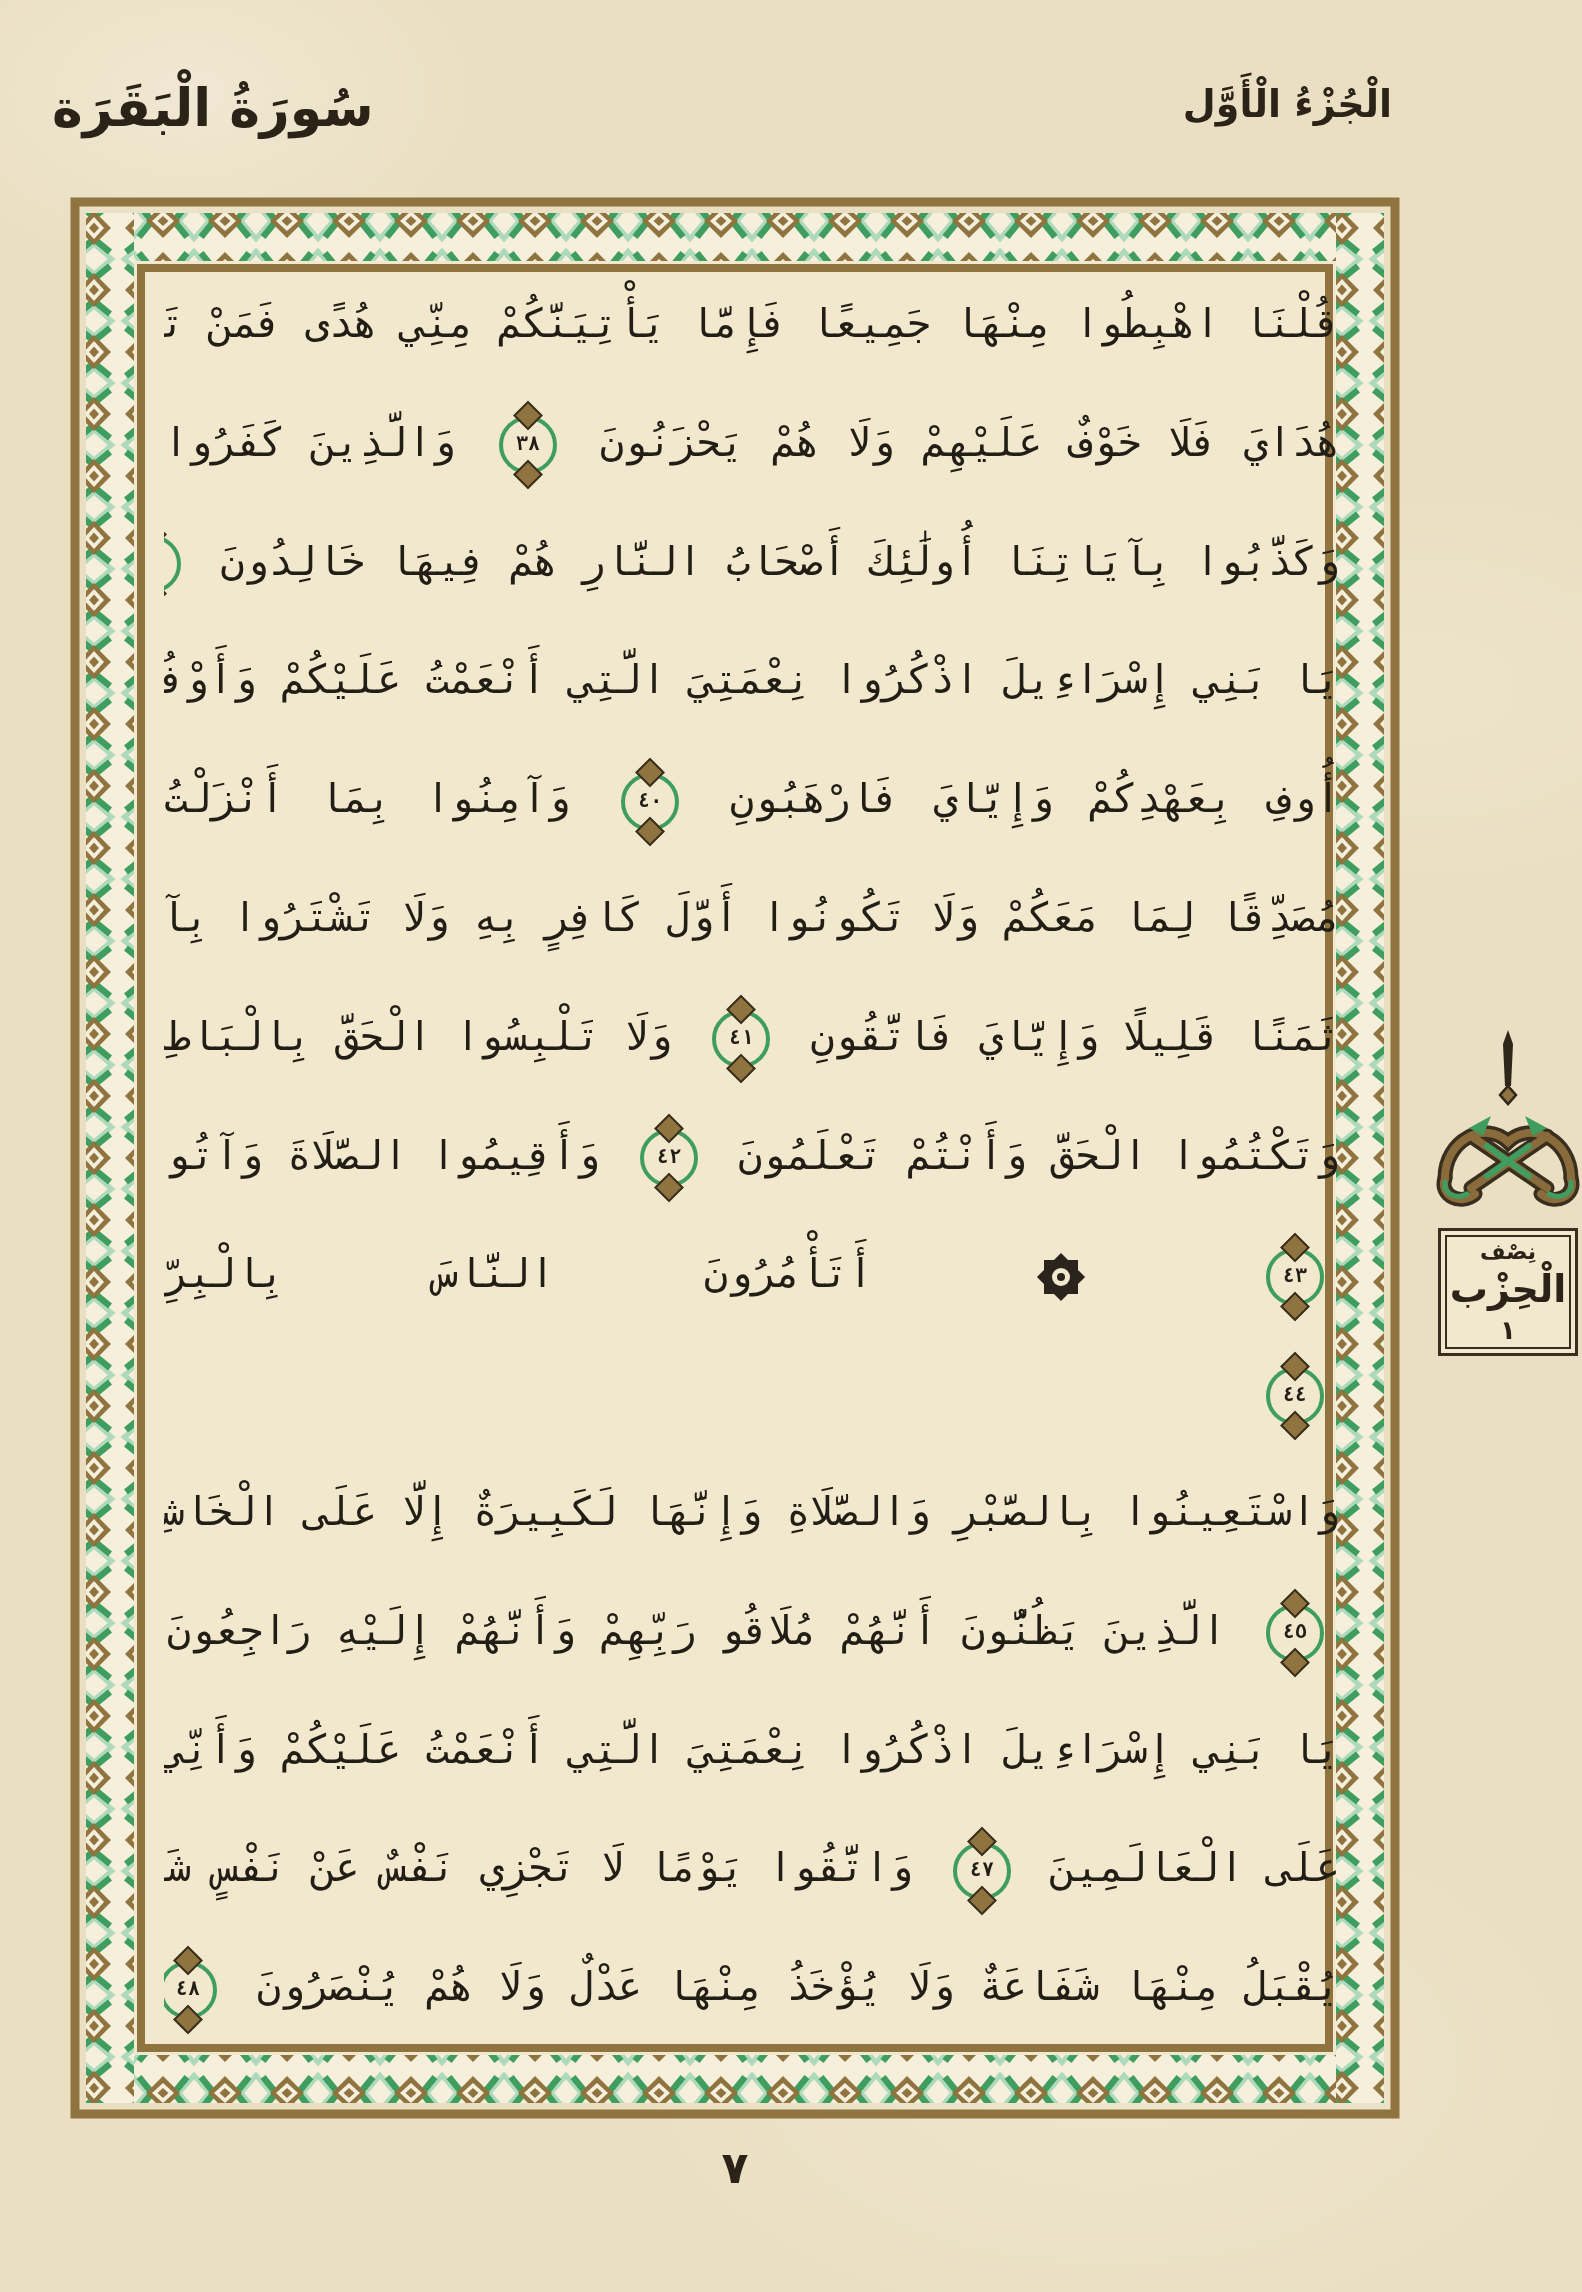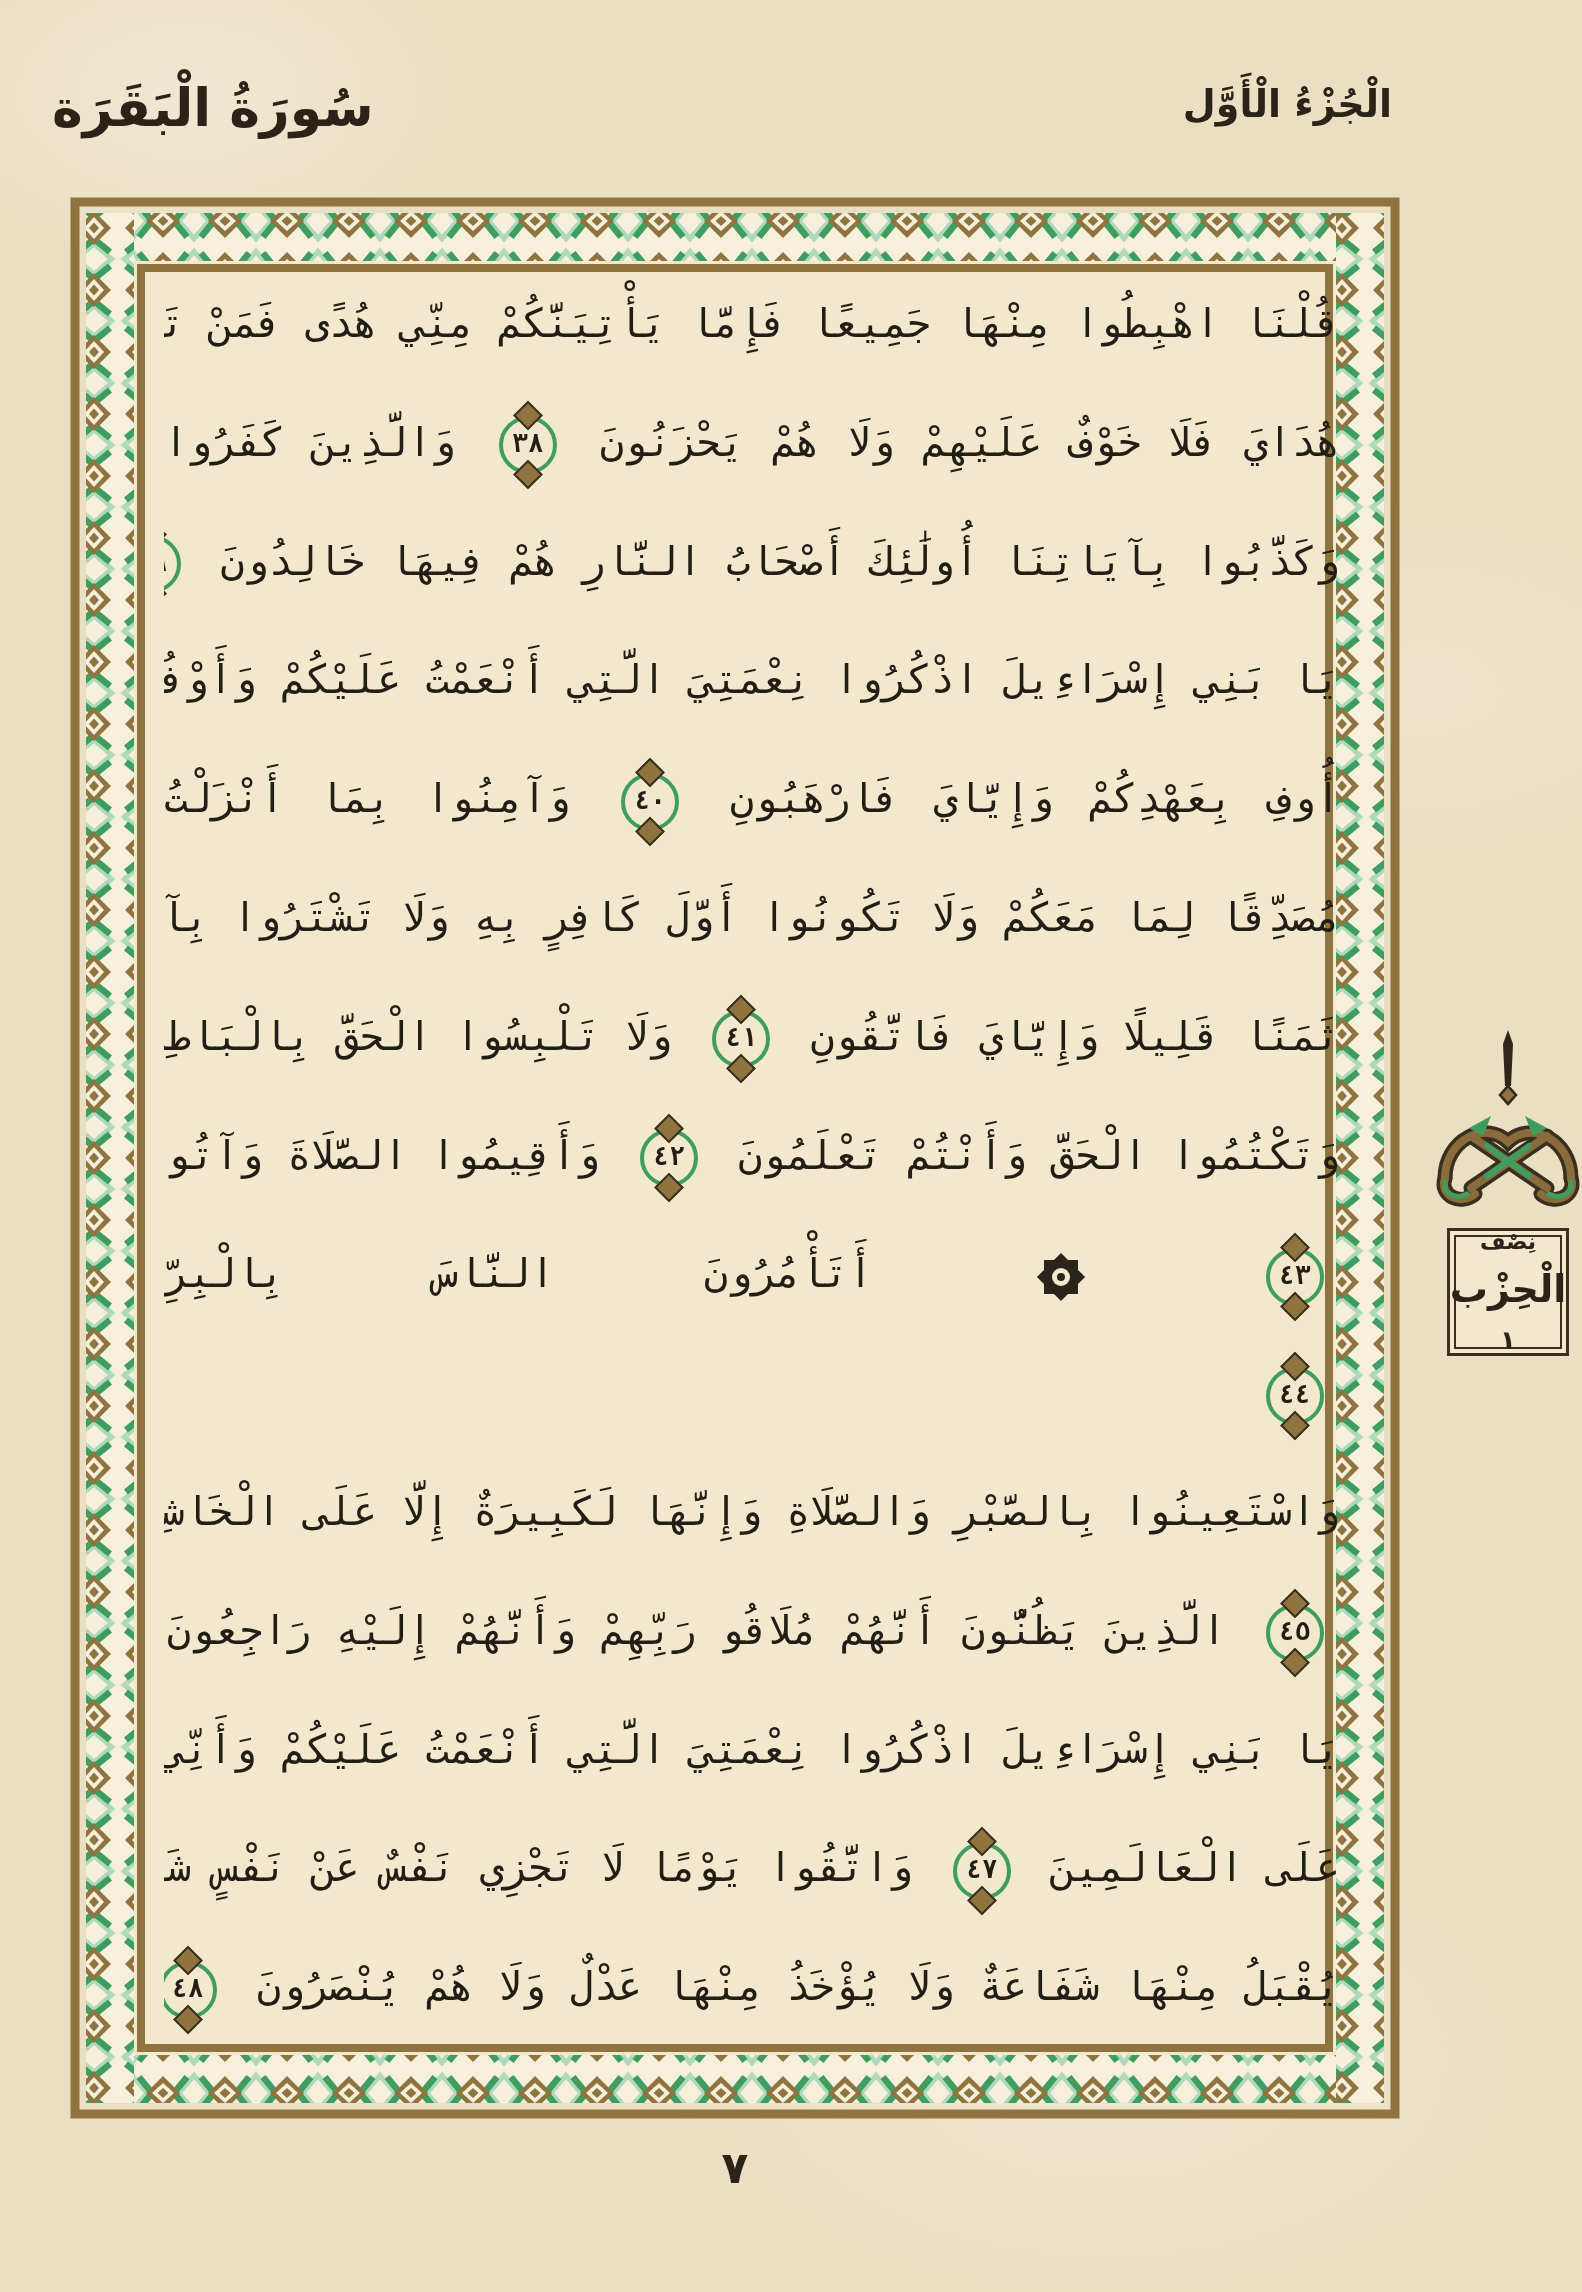"٣٨" .ayah .num { font-size: 26px -> 20px }
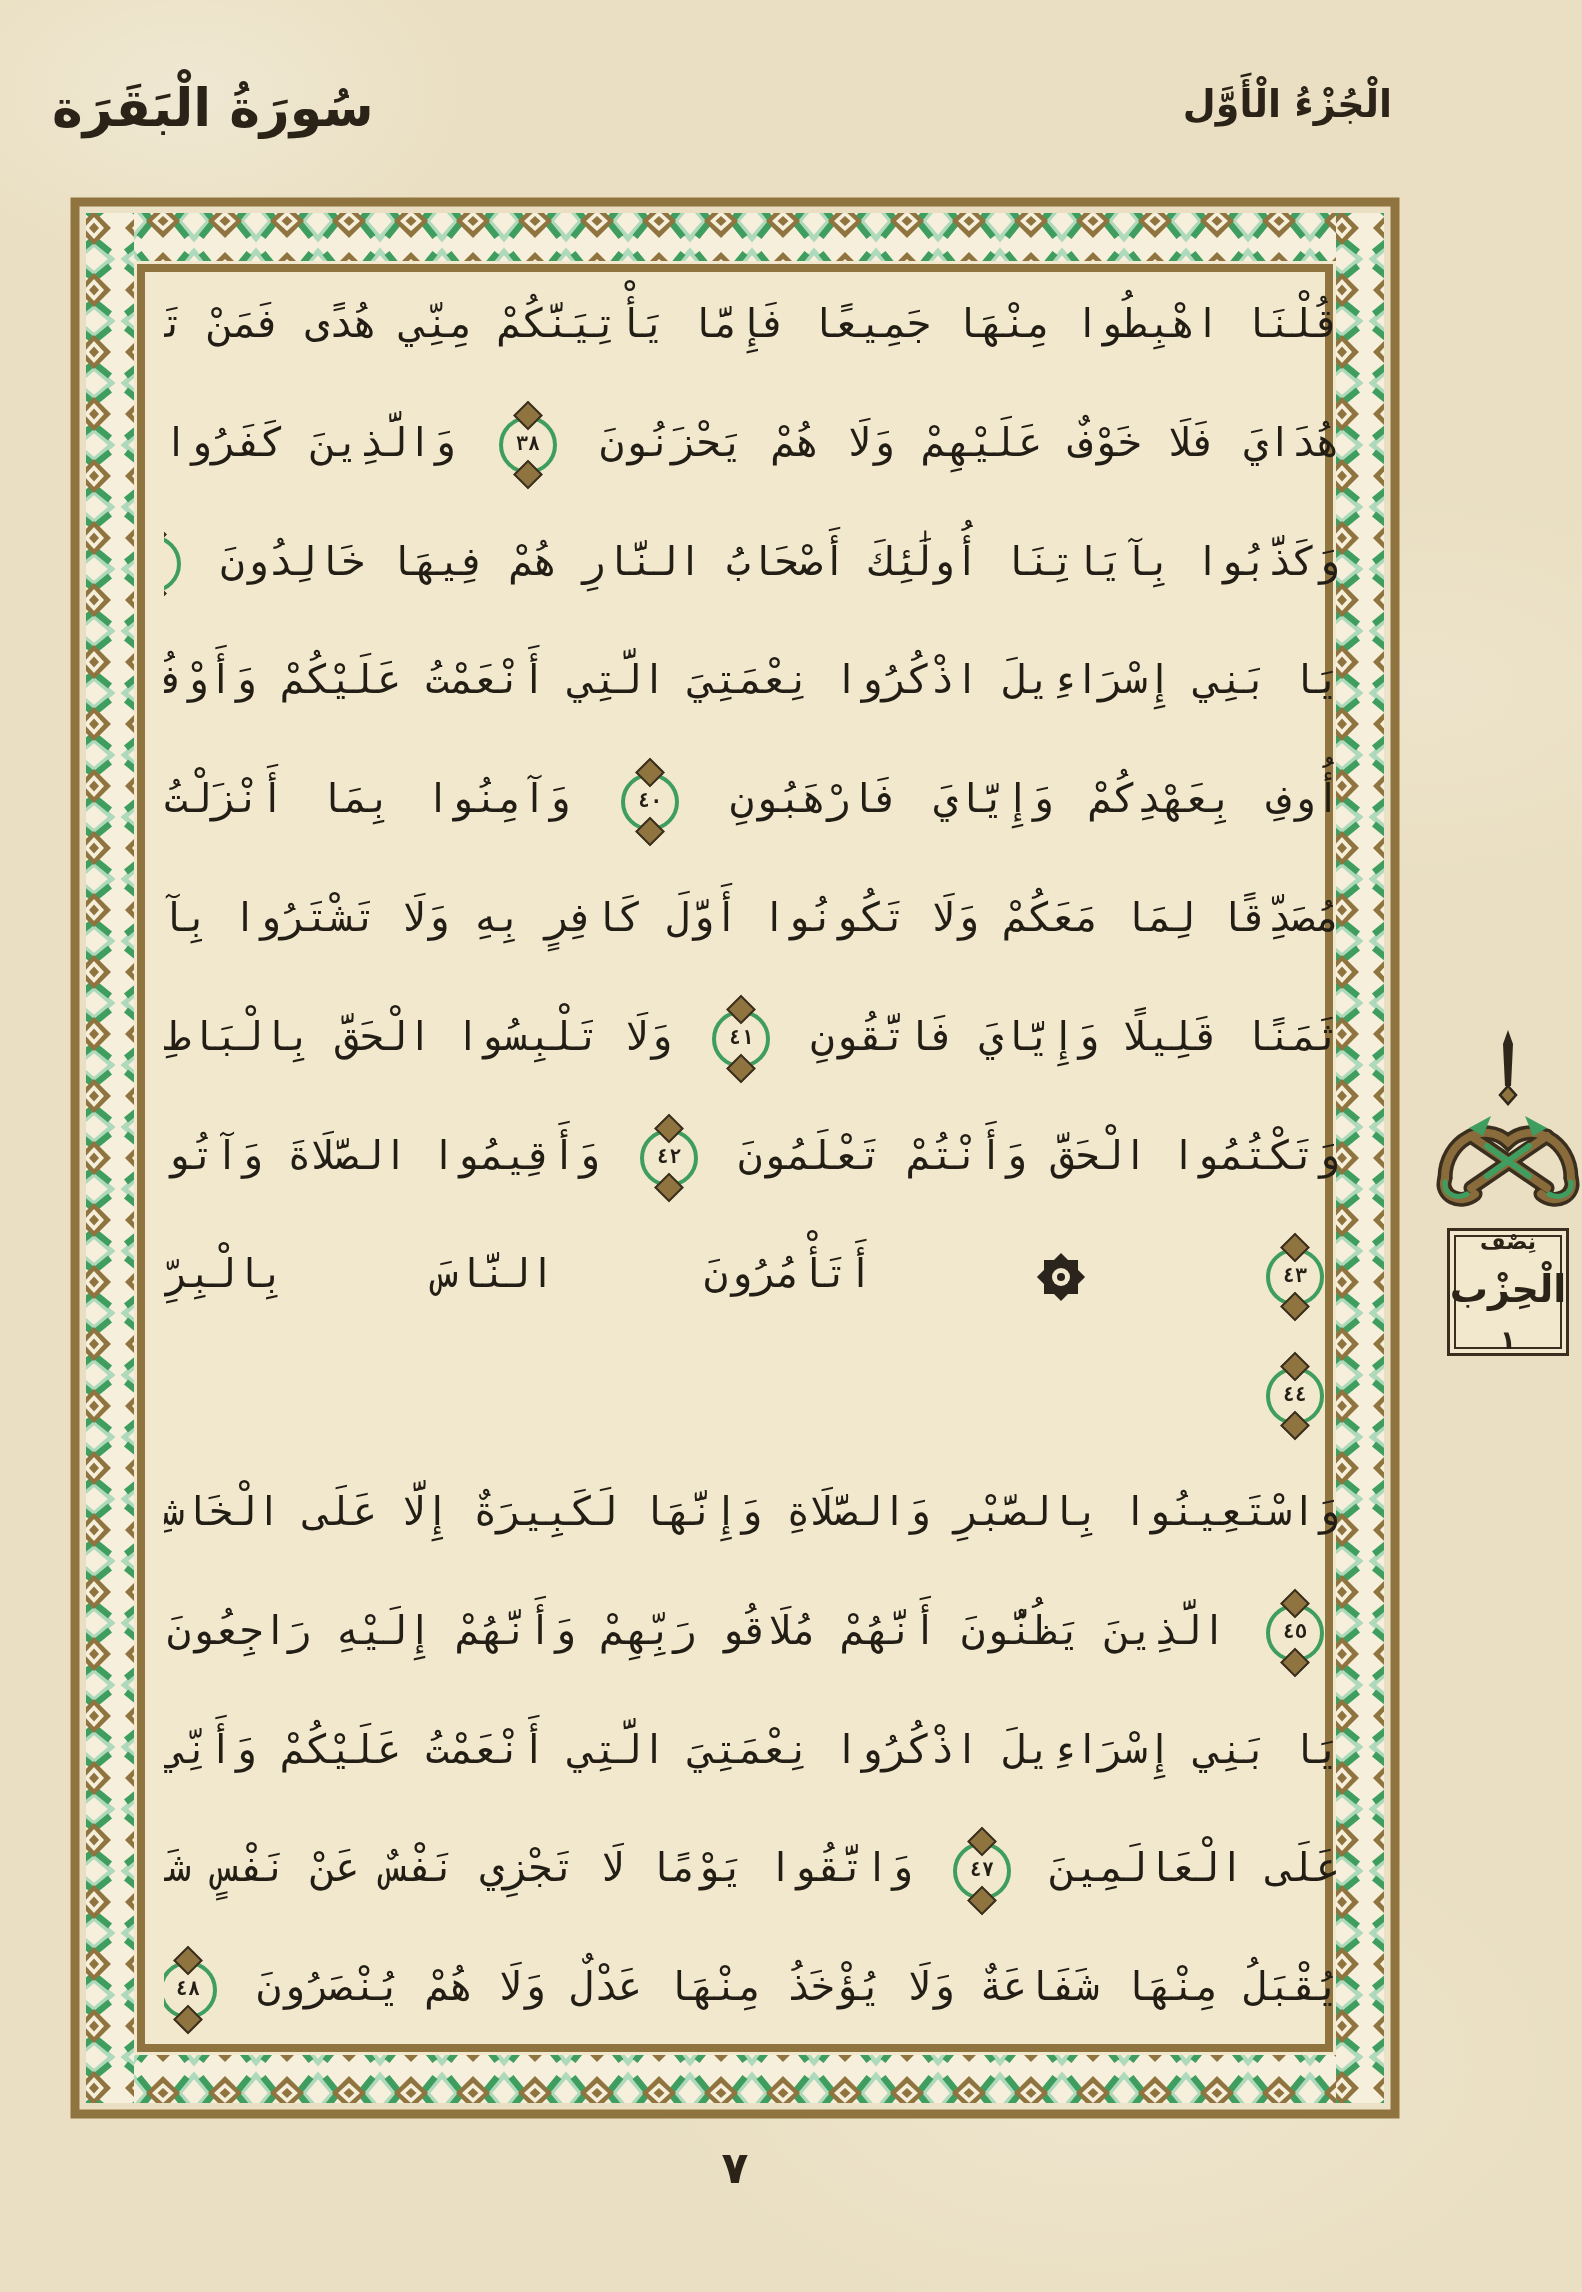"نِصْف" .hizb-box { gap: 15px -> 5px; width: 122px -> 140px }
